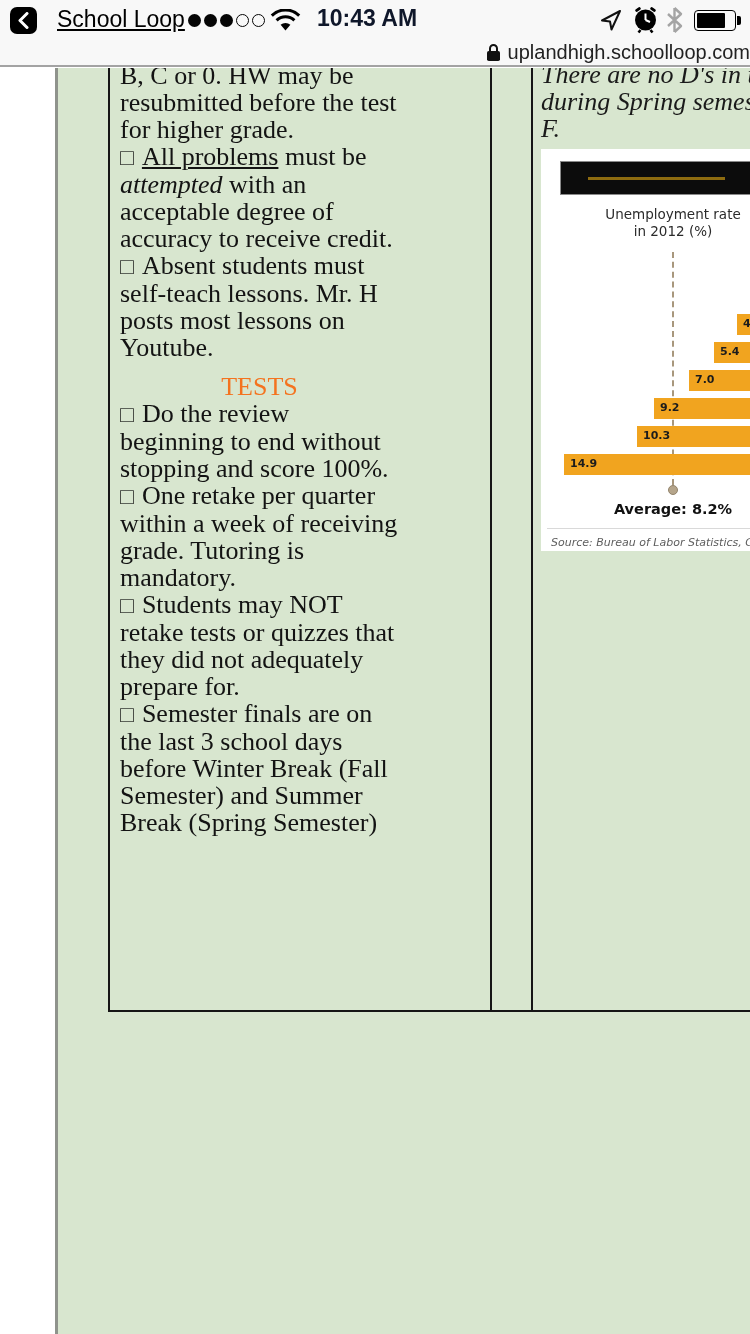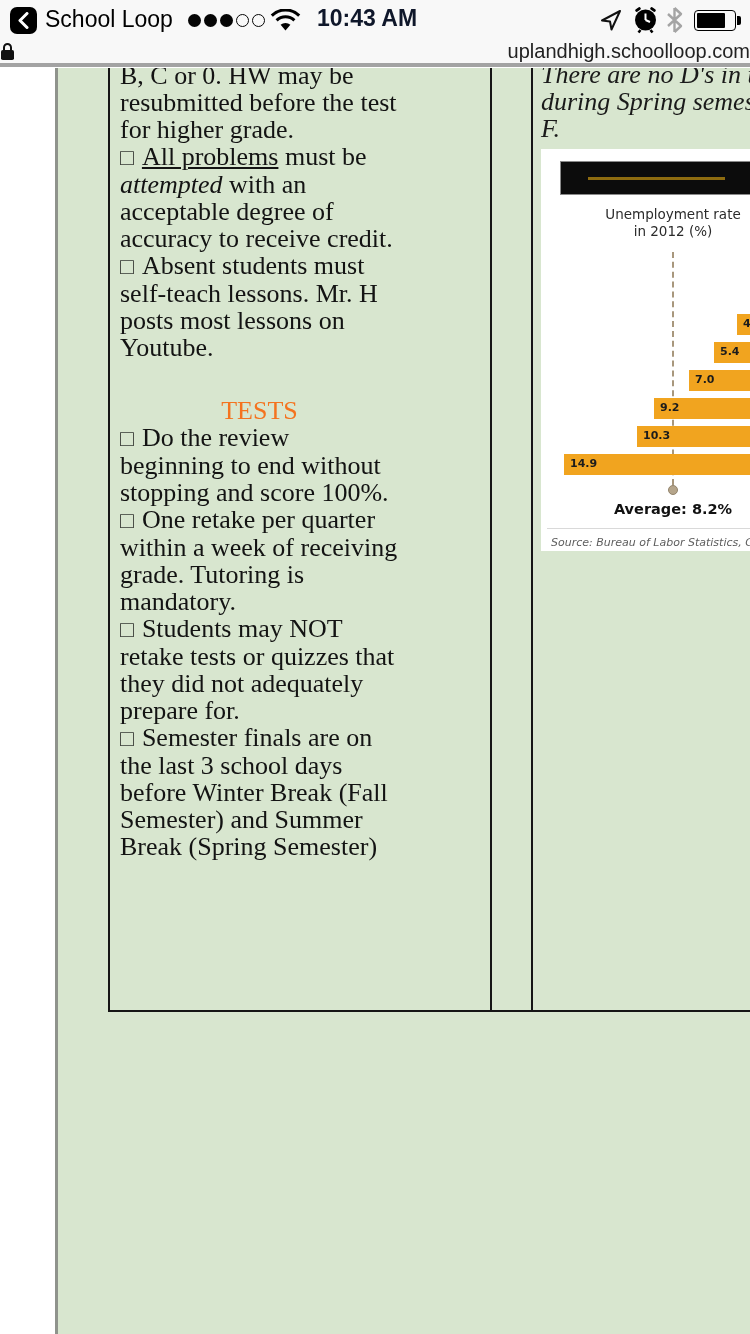"School Loop" .back-label { left: 45px -> 57px; text-decoration: none -> underline }
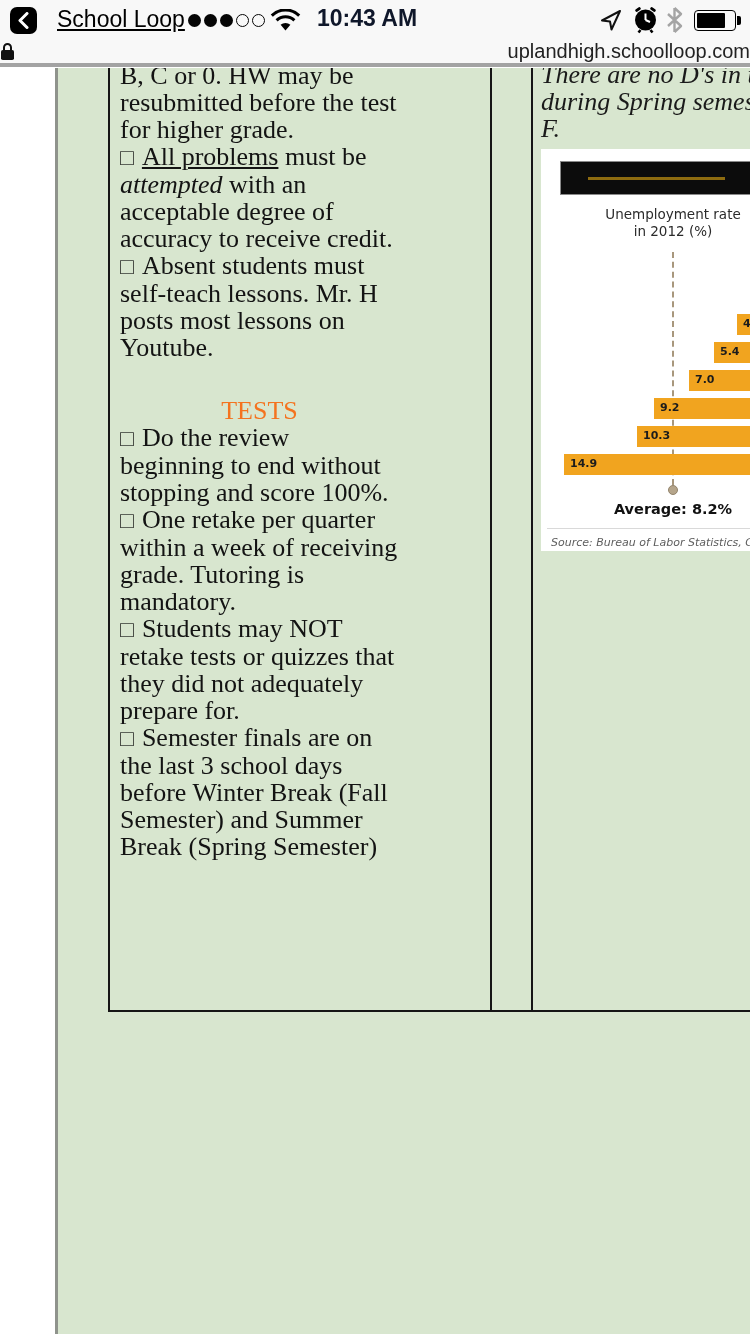"uplandhigh.schoolloop.com" .urlbar { border-bottom: 4px solid #a3a3a3 -> 2px solid #a3a3a3; justify-content: space-between -> flex-end }
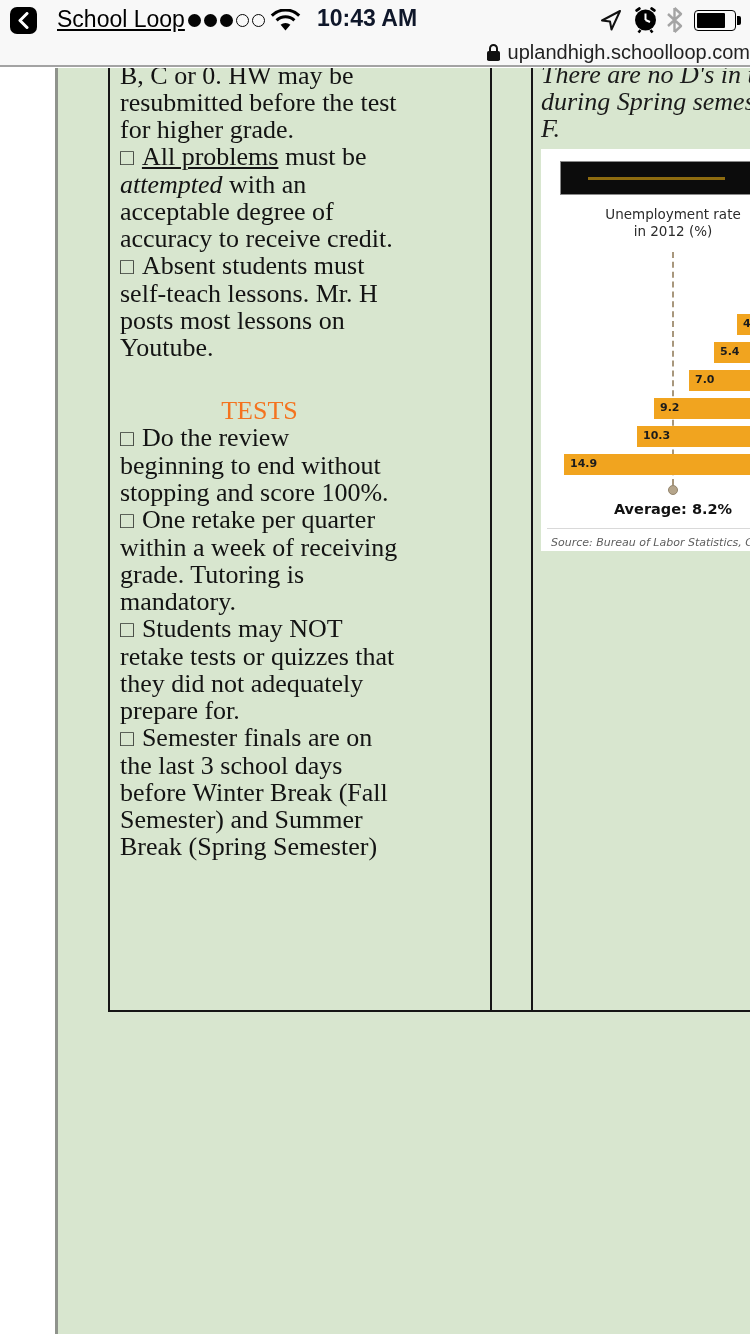"TESTS" .sec-heading { margin-top: 36px -> 12px }
